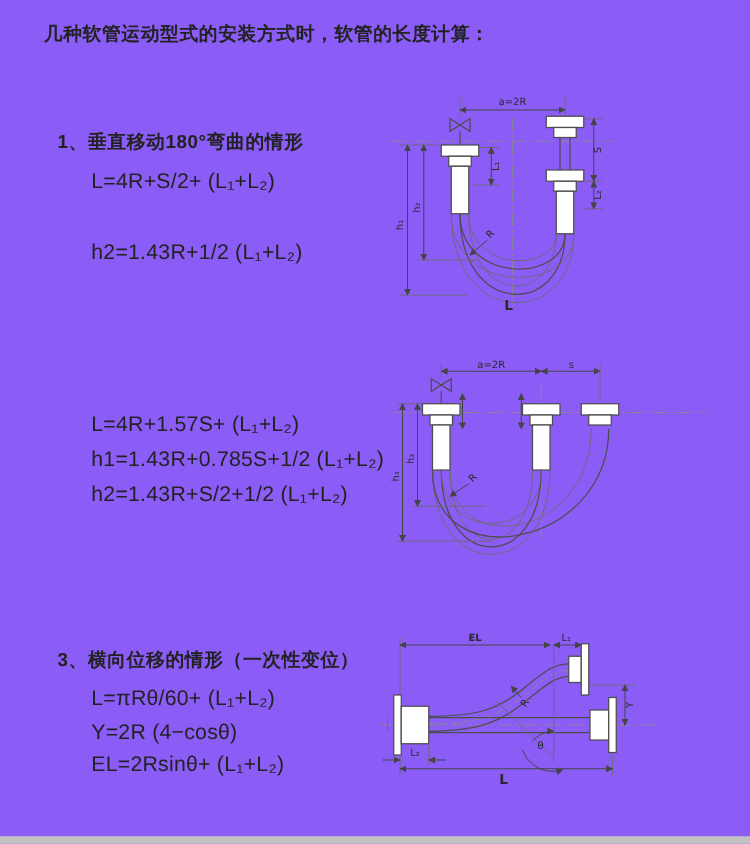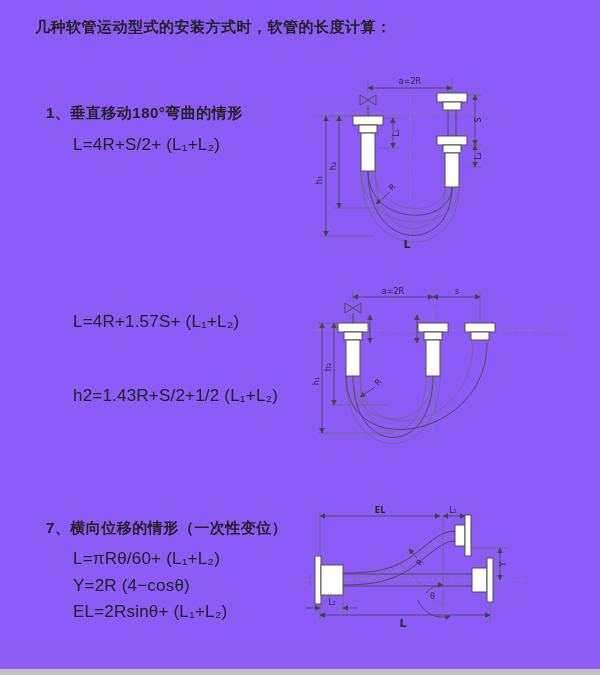"h2=1.43R+1/2 (L₁+L₂)" div.formula { html: none -> <div>h2=1.43R+1/2 (L₁+L₂)</div> }
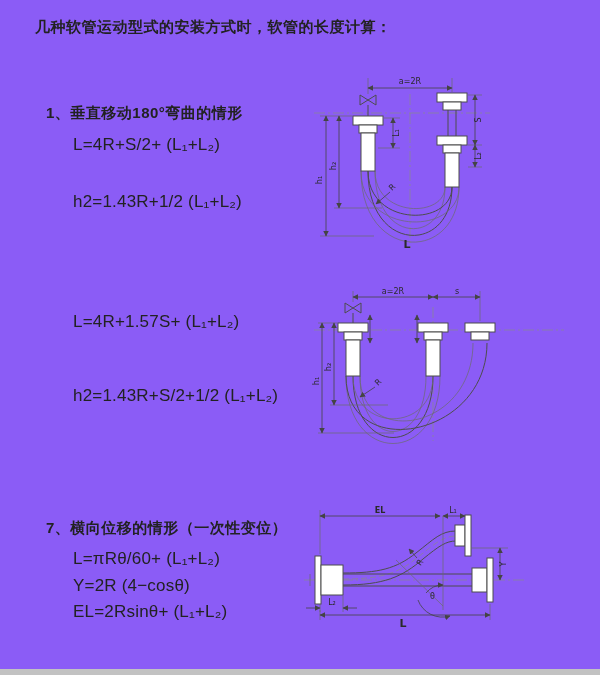"L=4R+1.57S+ (L₁+L₂)" div.formula { top: 312px -> 330px }
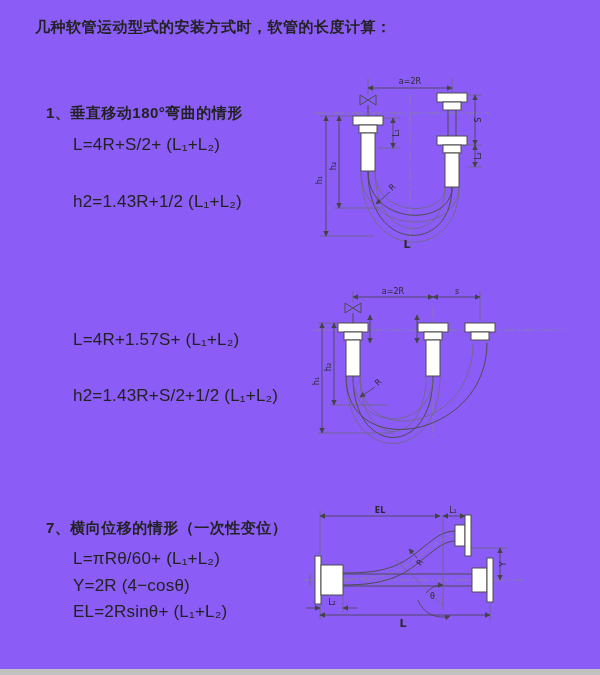"h1=1.43R+0.785S+1/2 (L₁+L₂)" div.formula { html: none -> <div>h1=1.43R+0.785S+1/2 (L₁+L₂)</div> }
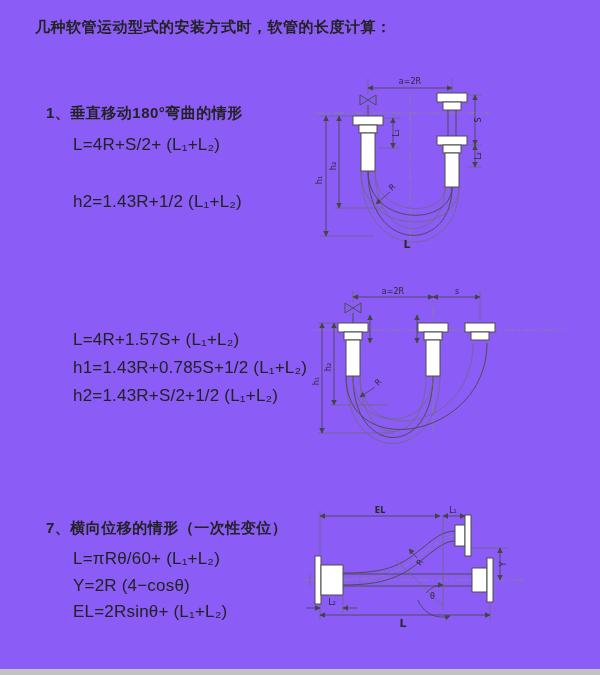"7、横向位移的情形（一次性变位）" div.sec-heading { text: 7 -> 3 }
